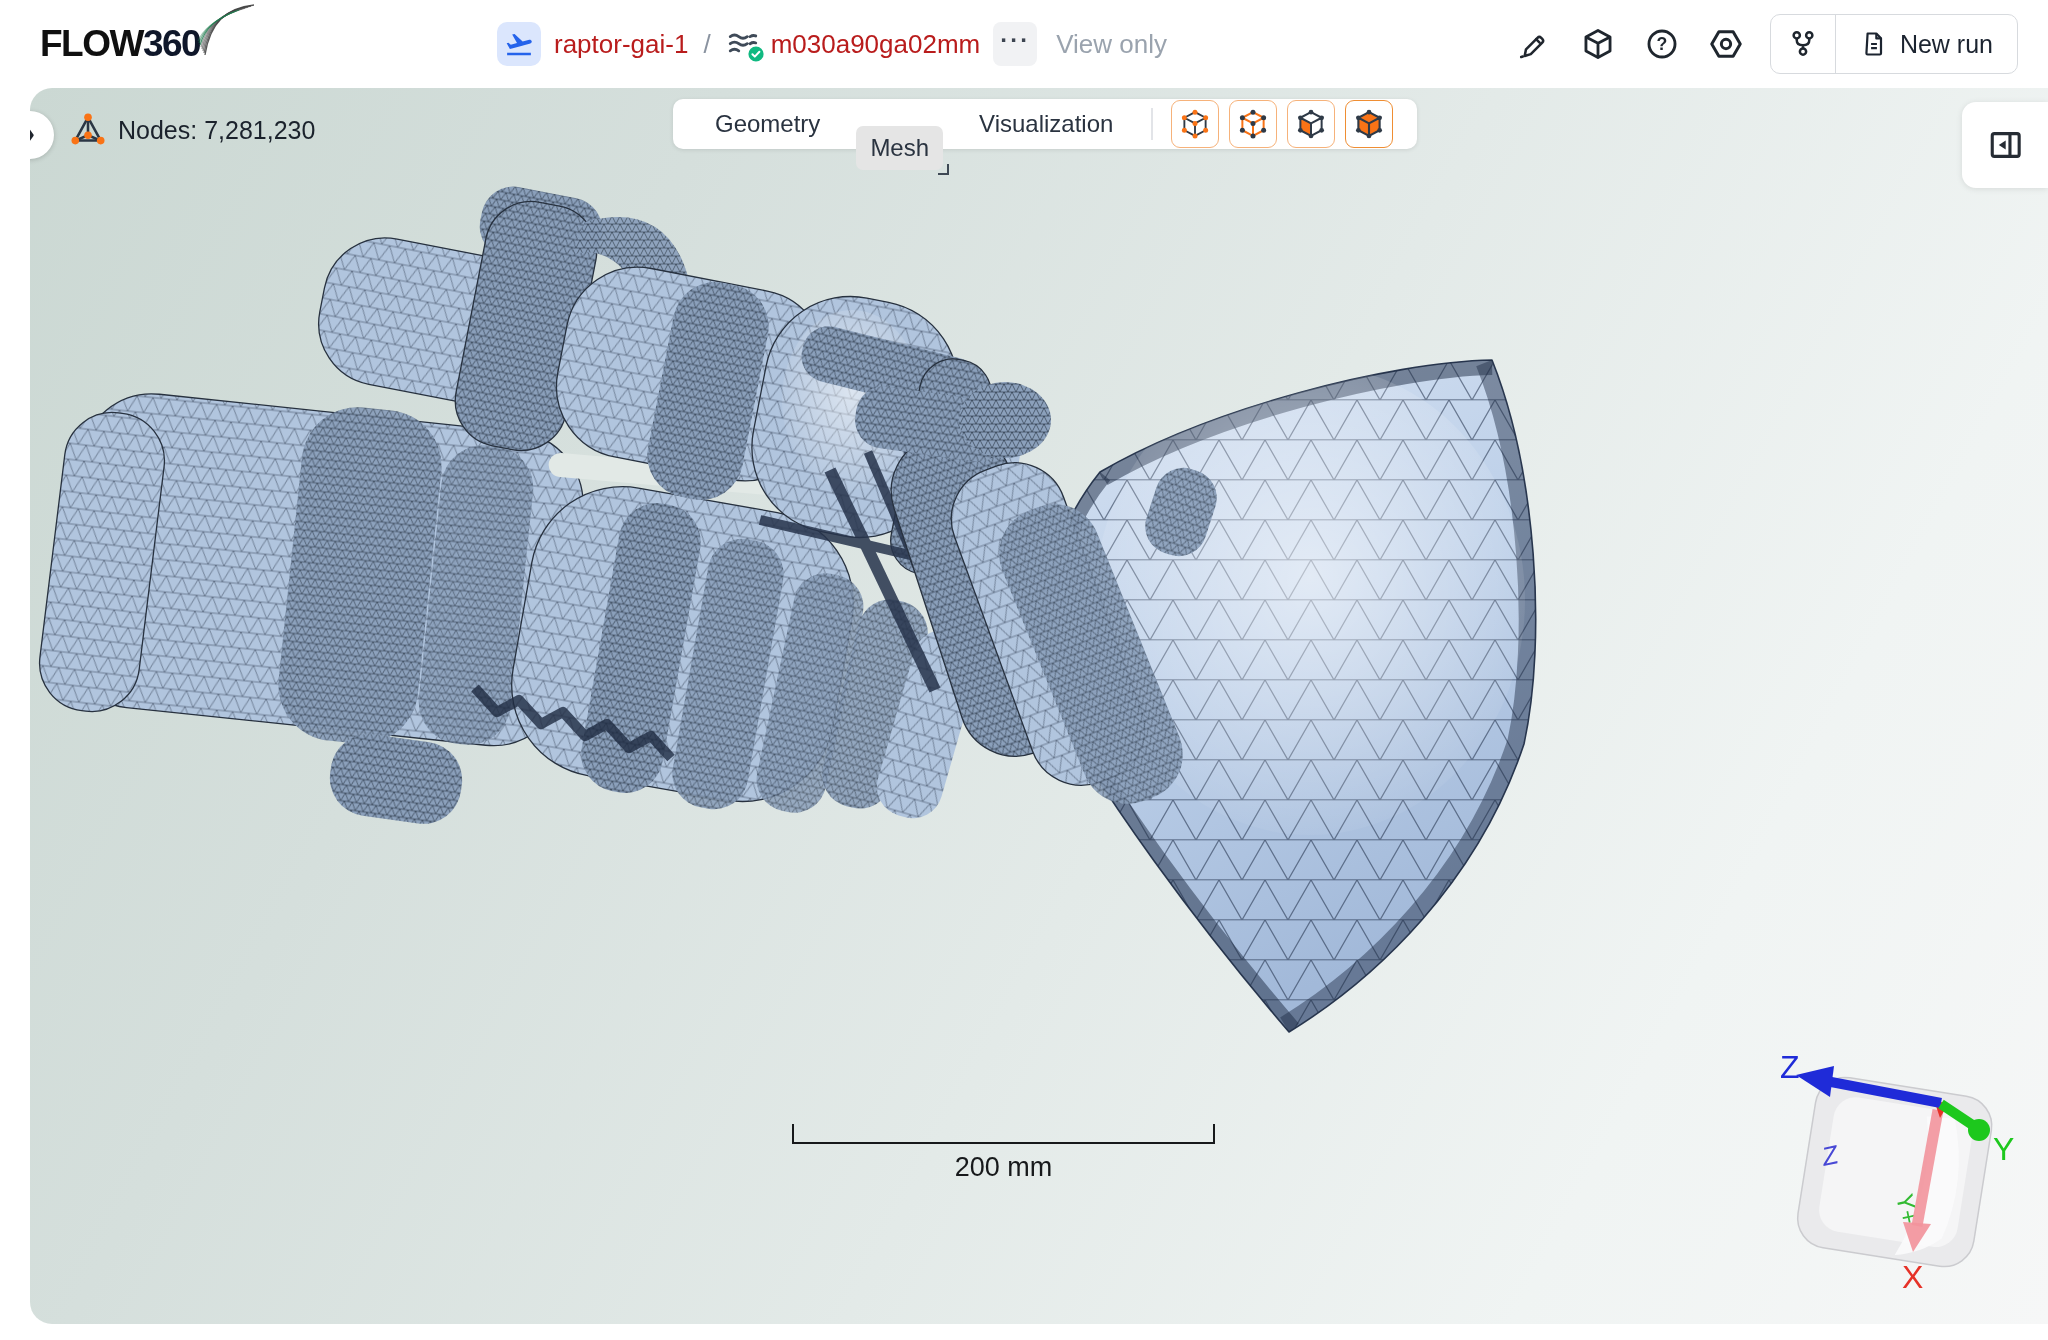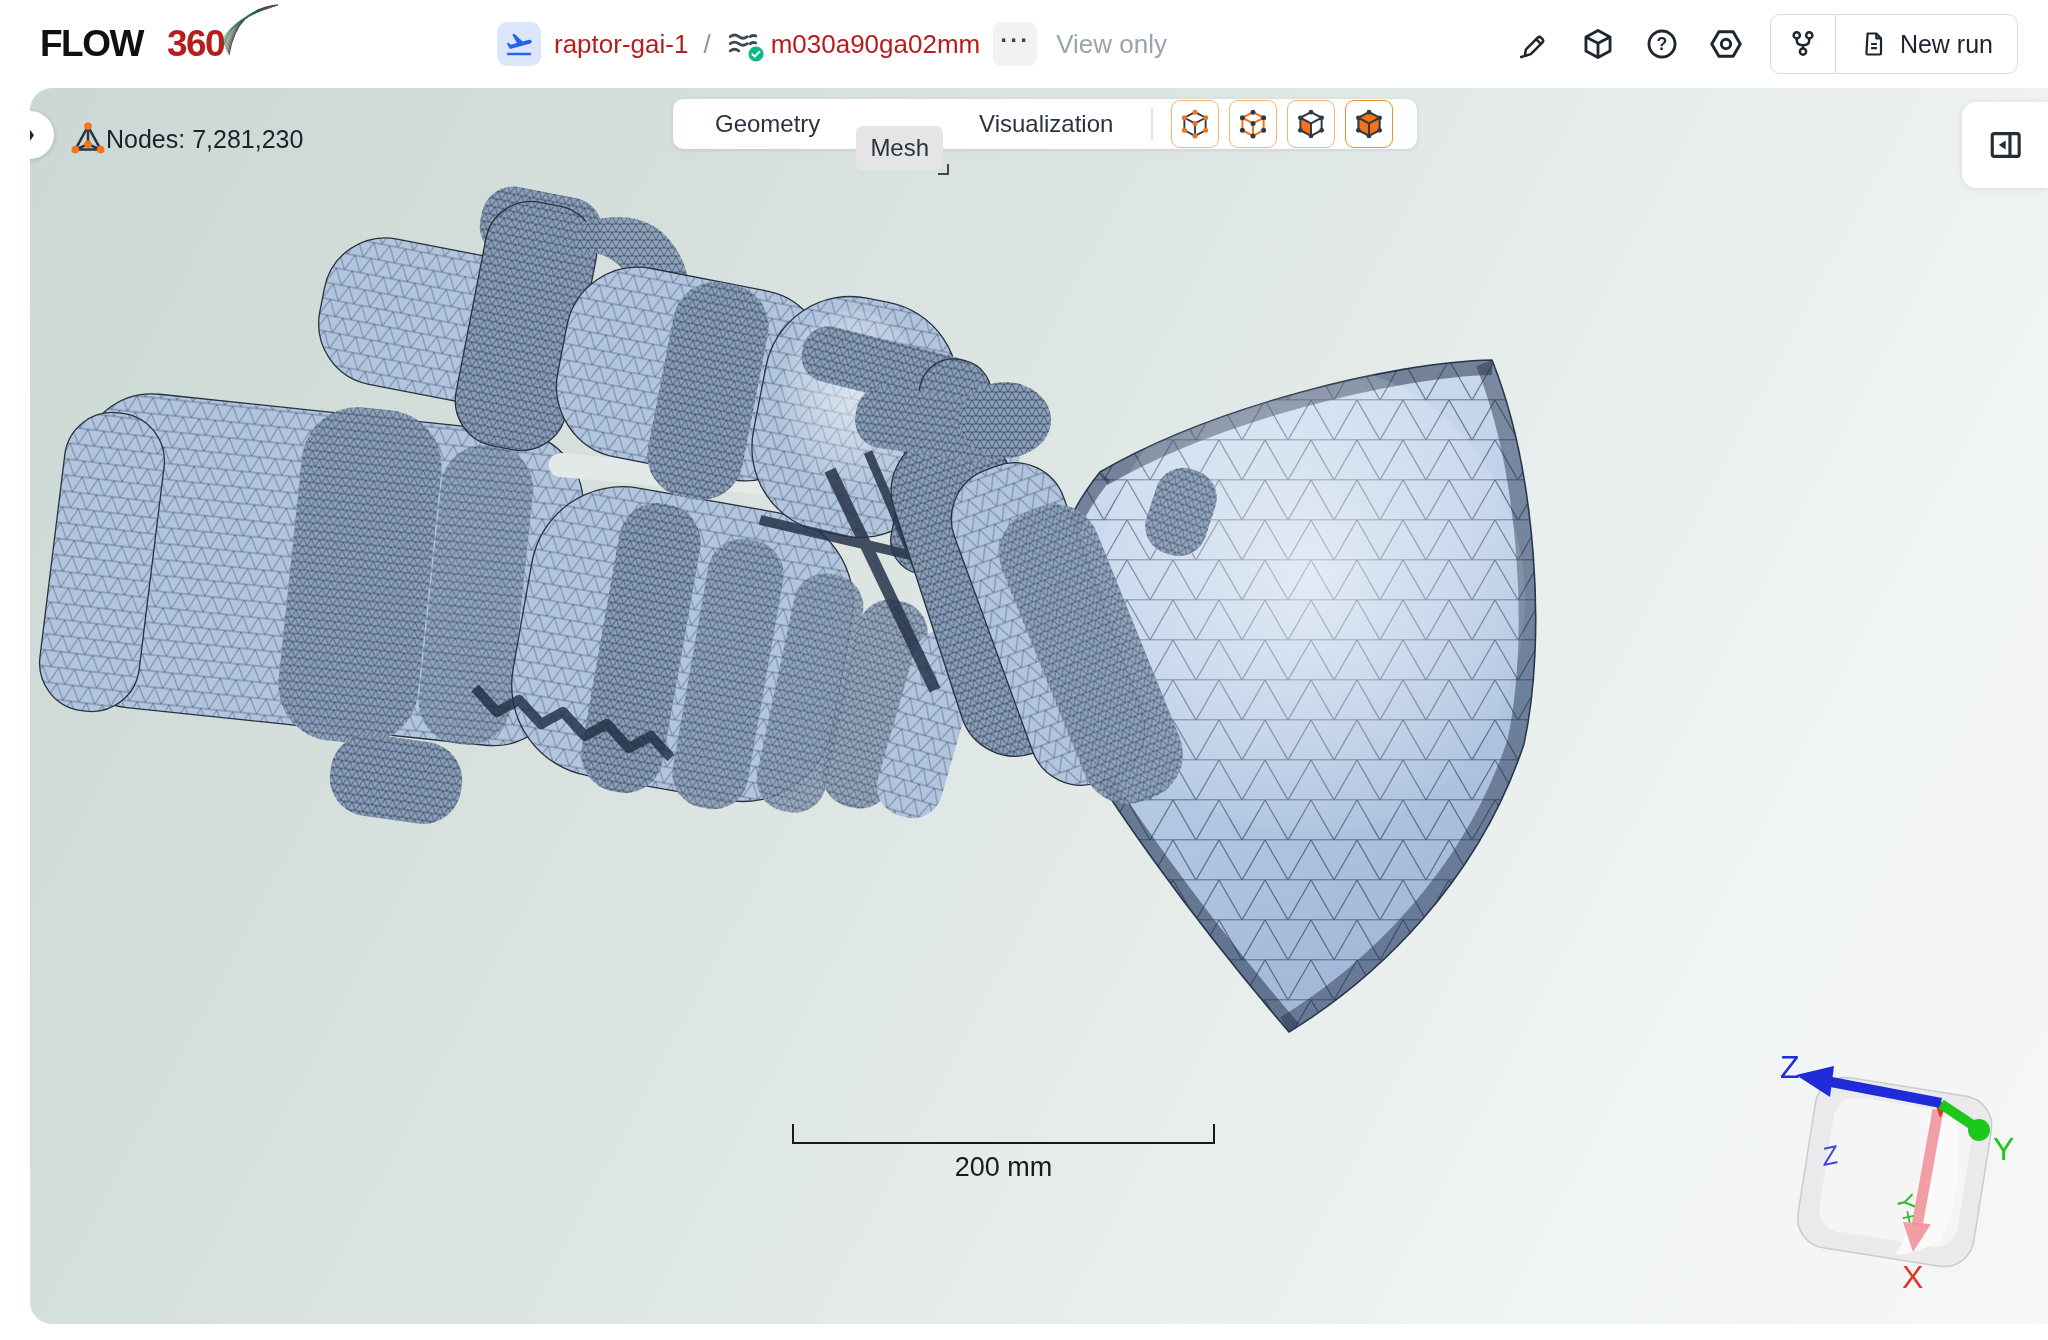"360" .logo .t b { color: #b91c1c -> #0f172a; margin-left: 24px -> none }
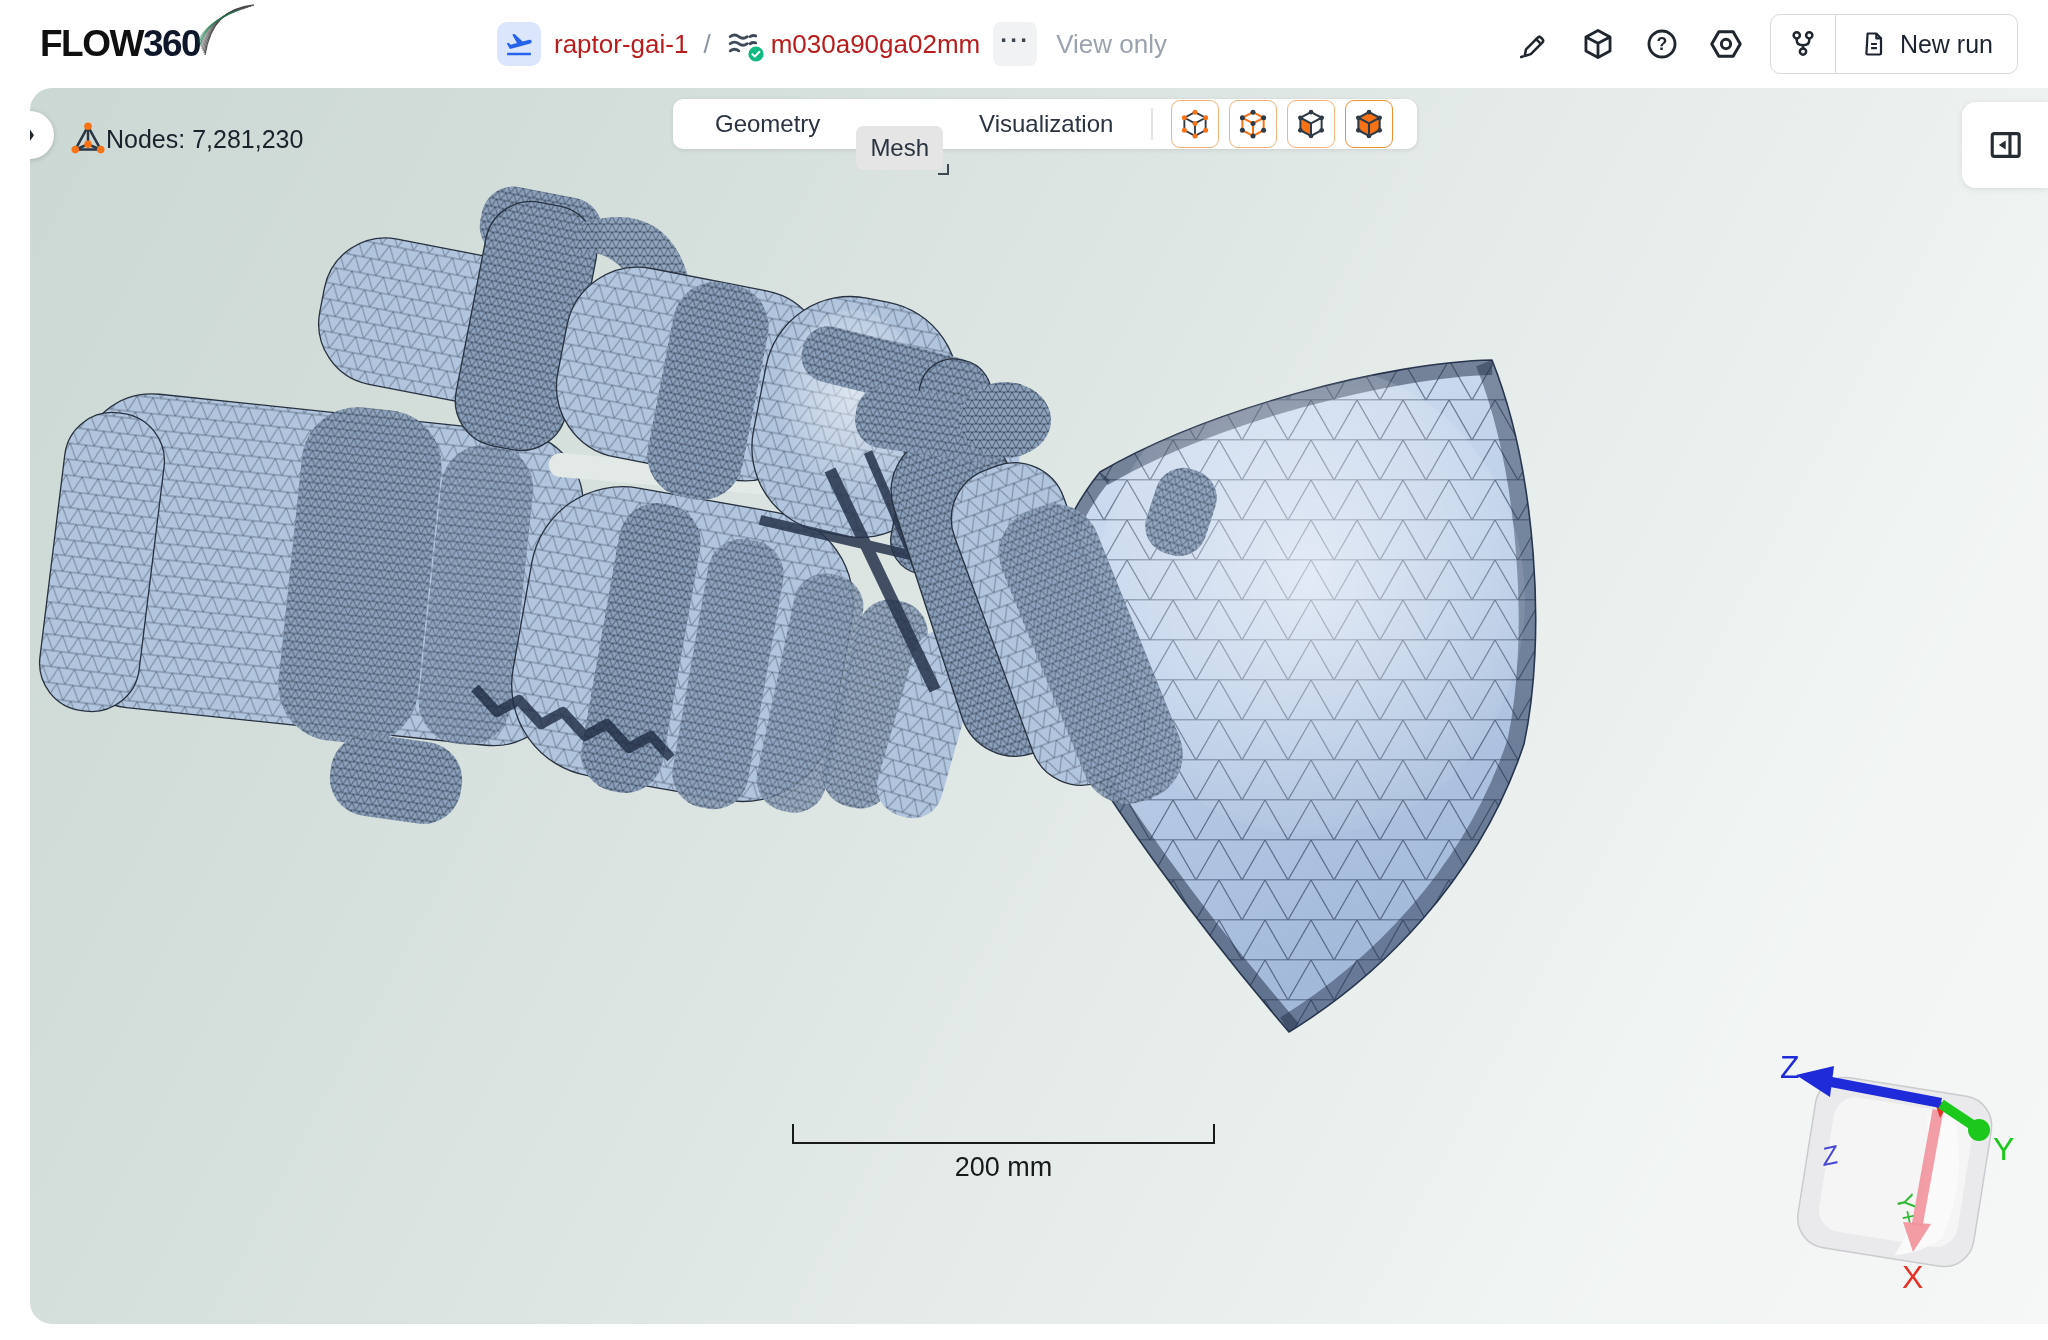"Nodes: 7,281,230" .nodes-chip { gap: none -> 12px; margin-top: 9px -> none }
